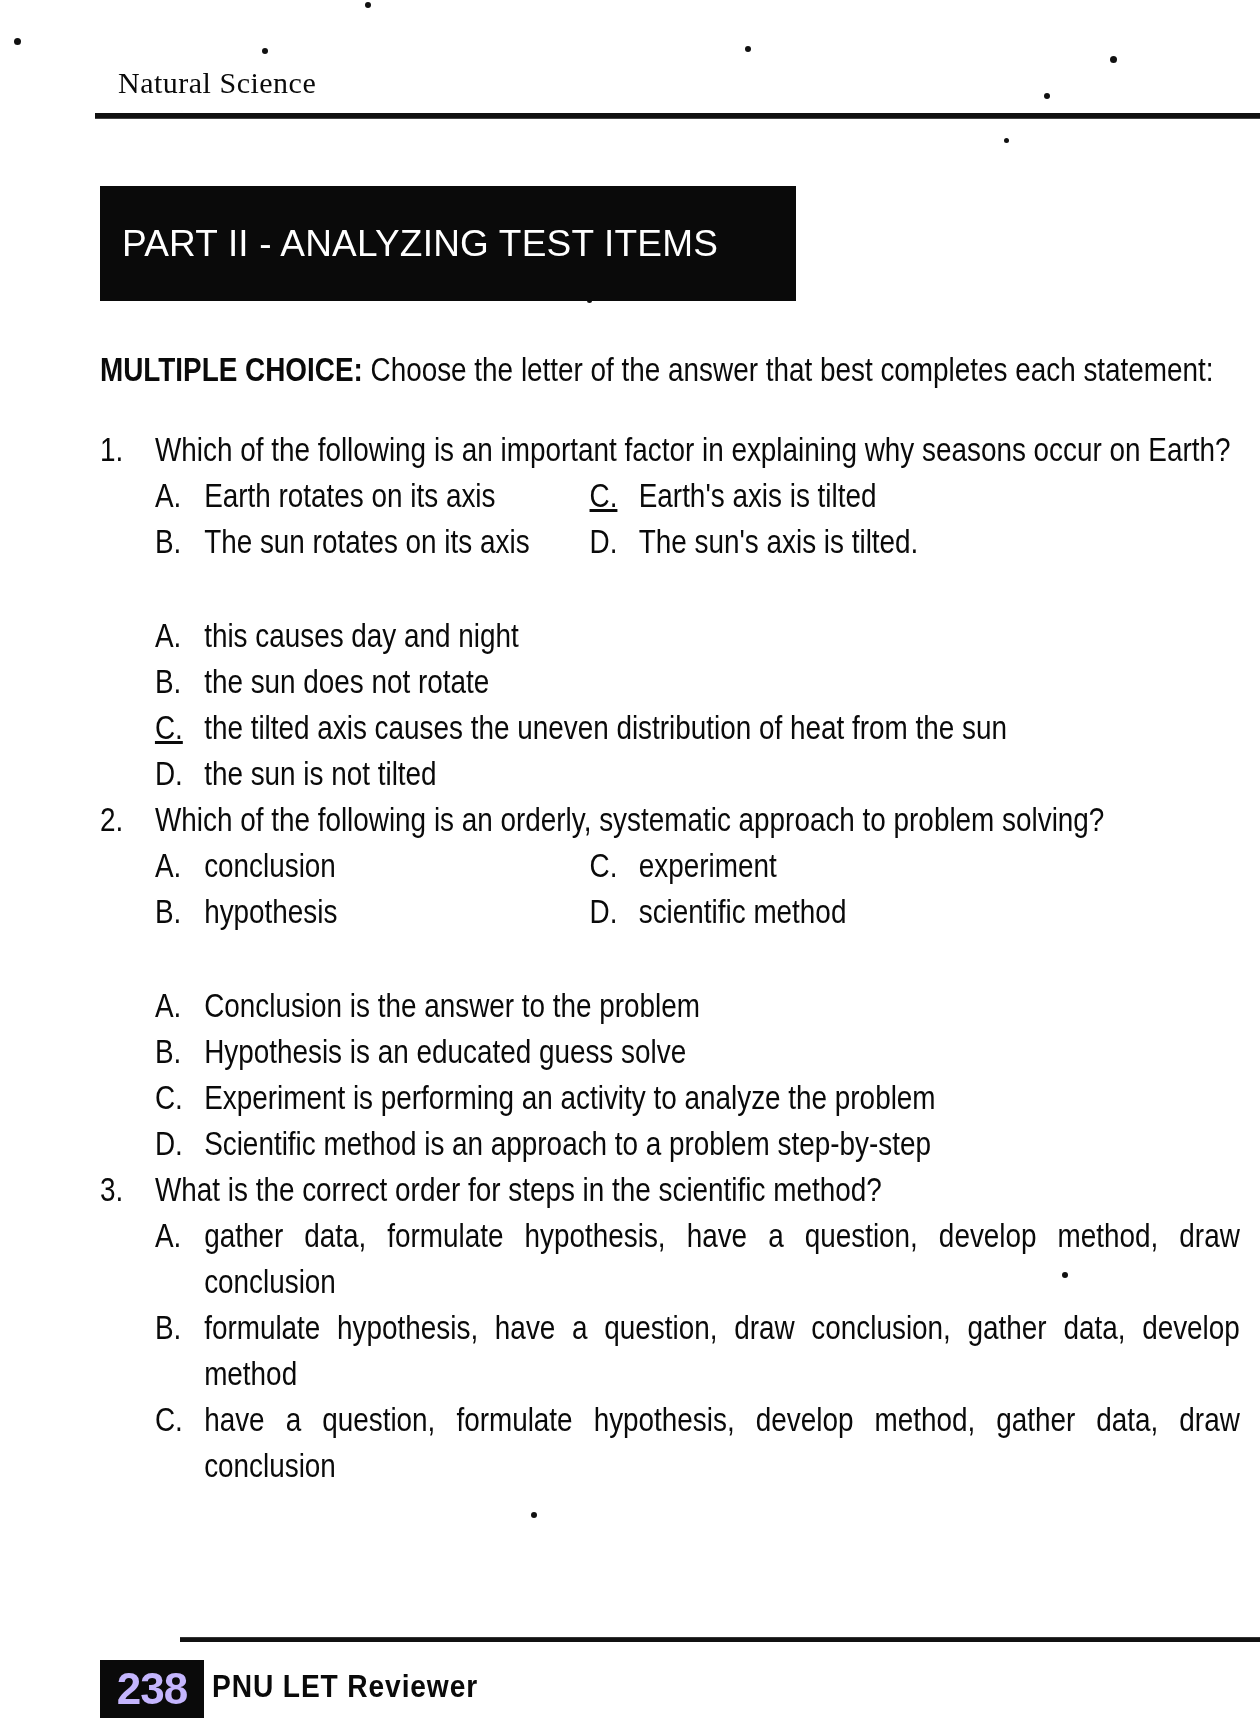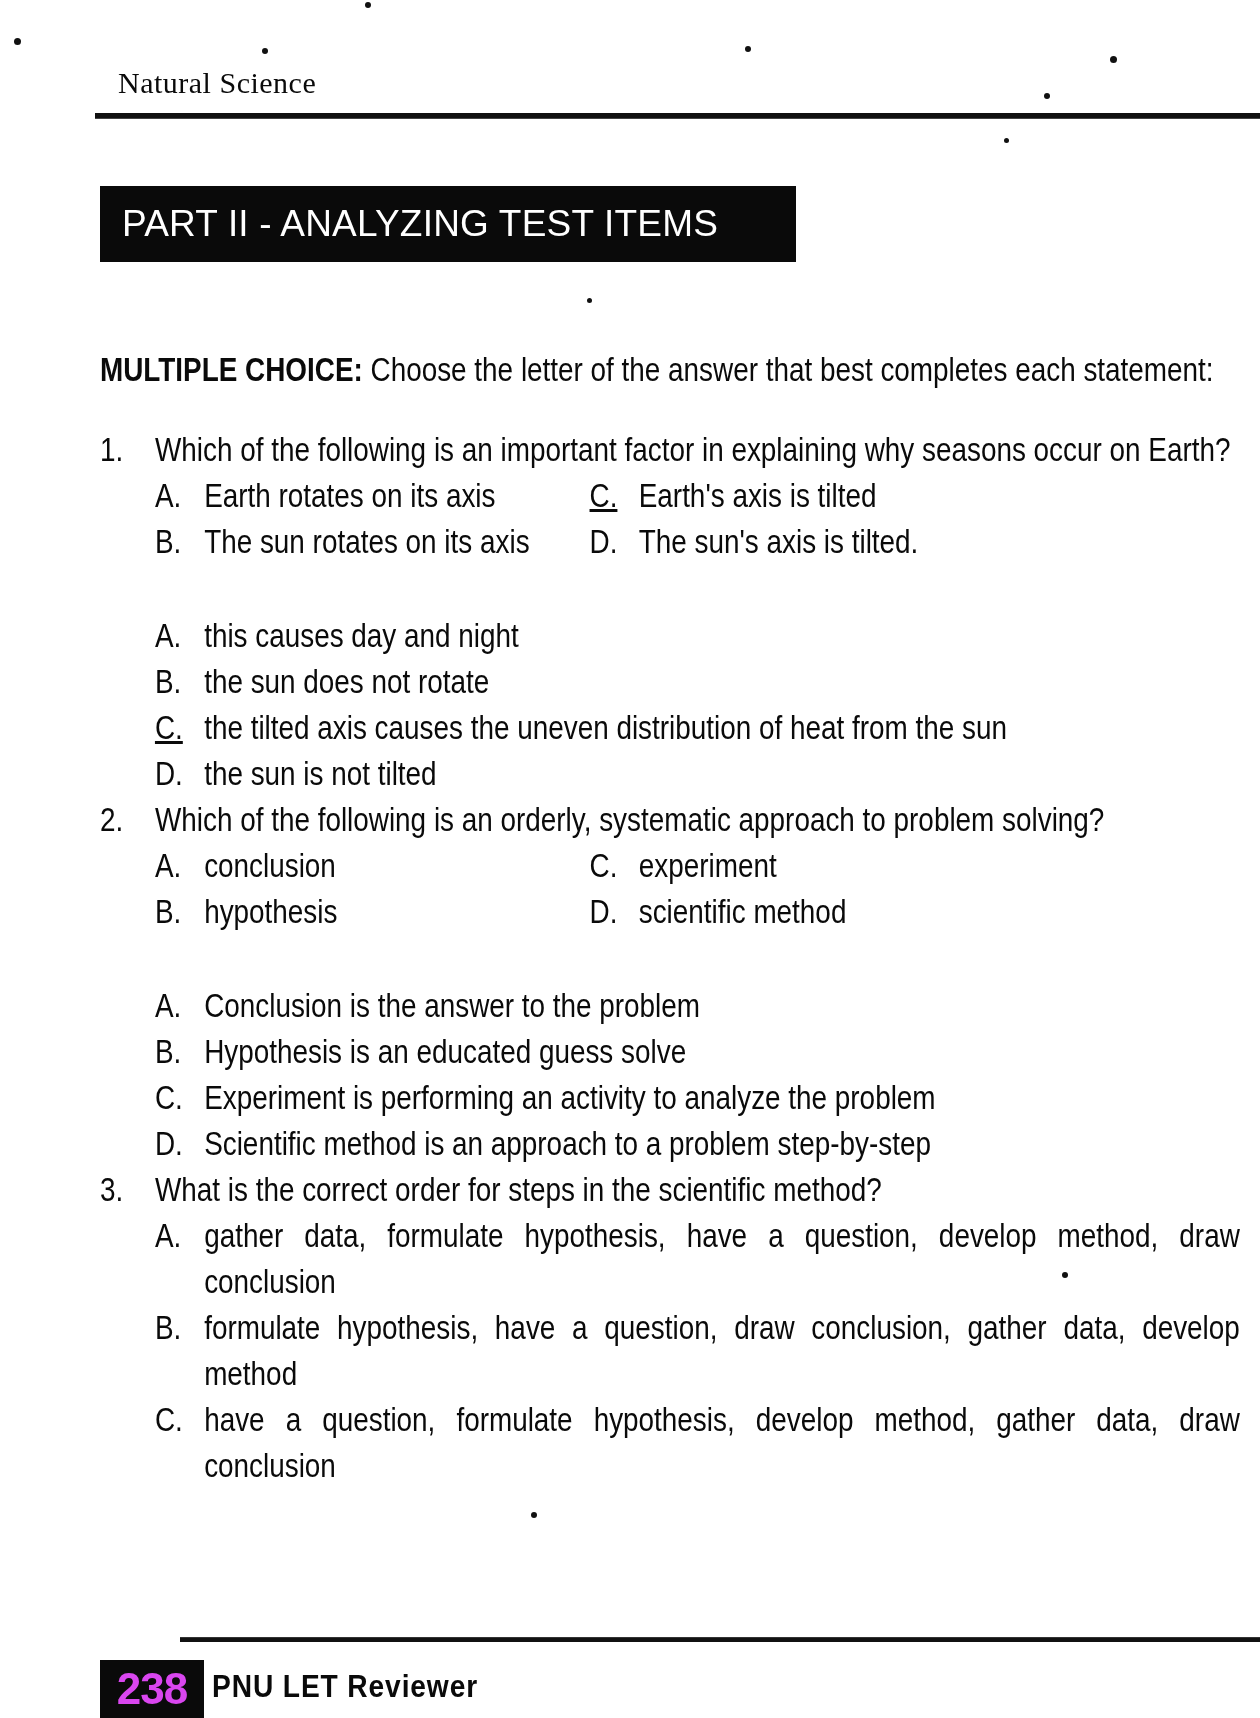"PART II - ANALYZING TEST" .part-banner { height: 76px -> 115px }
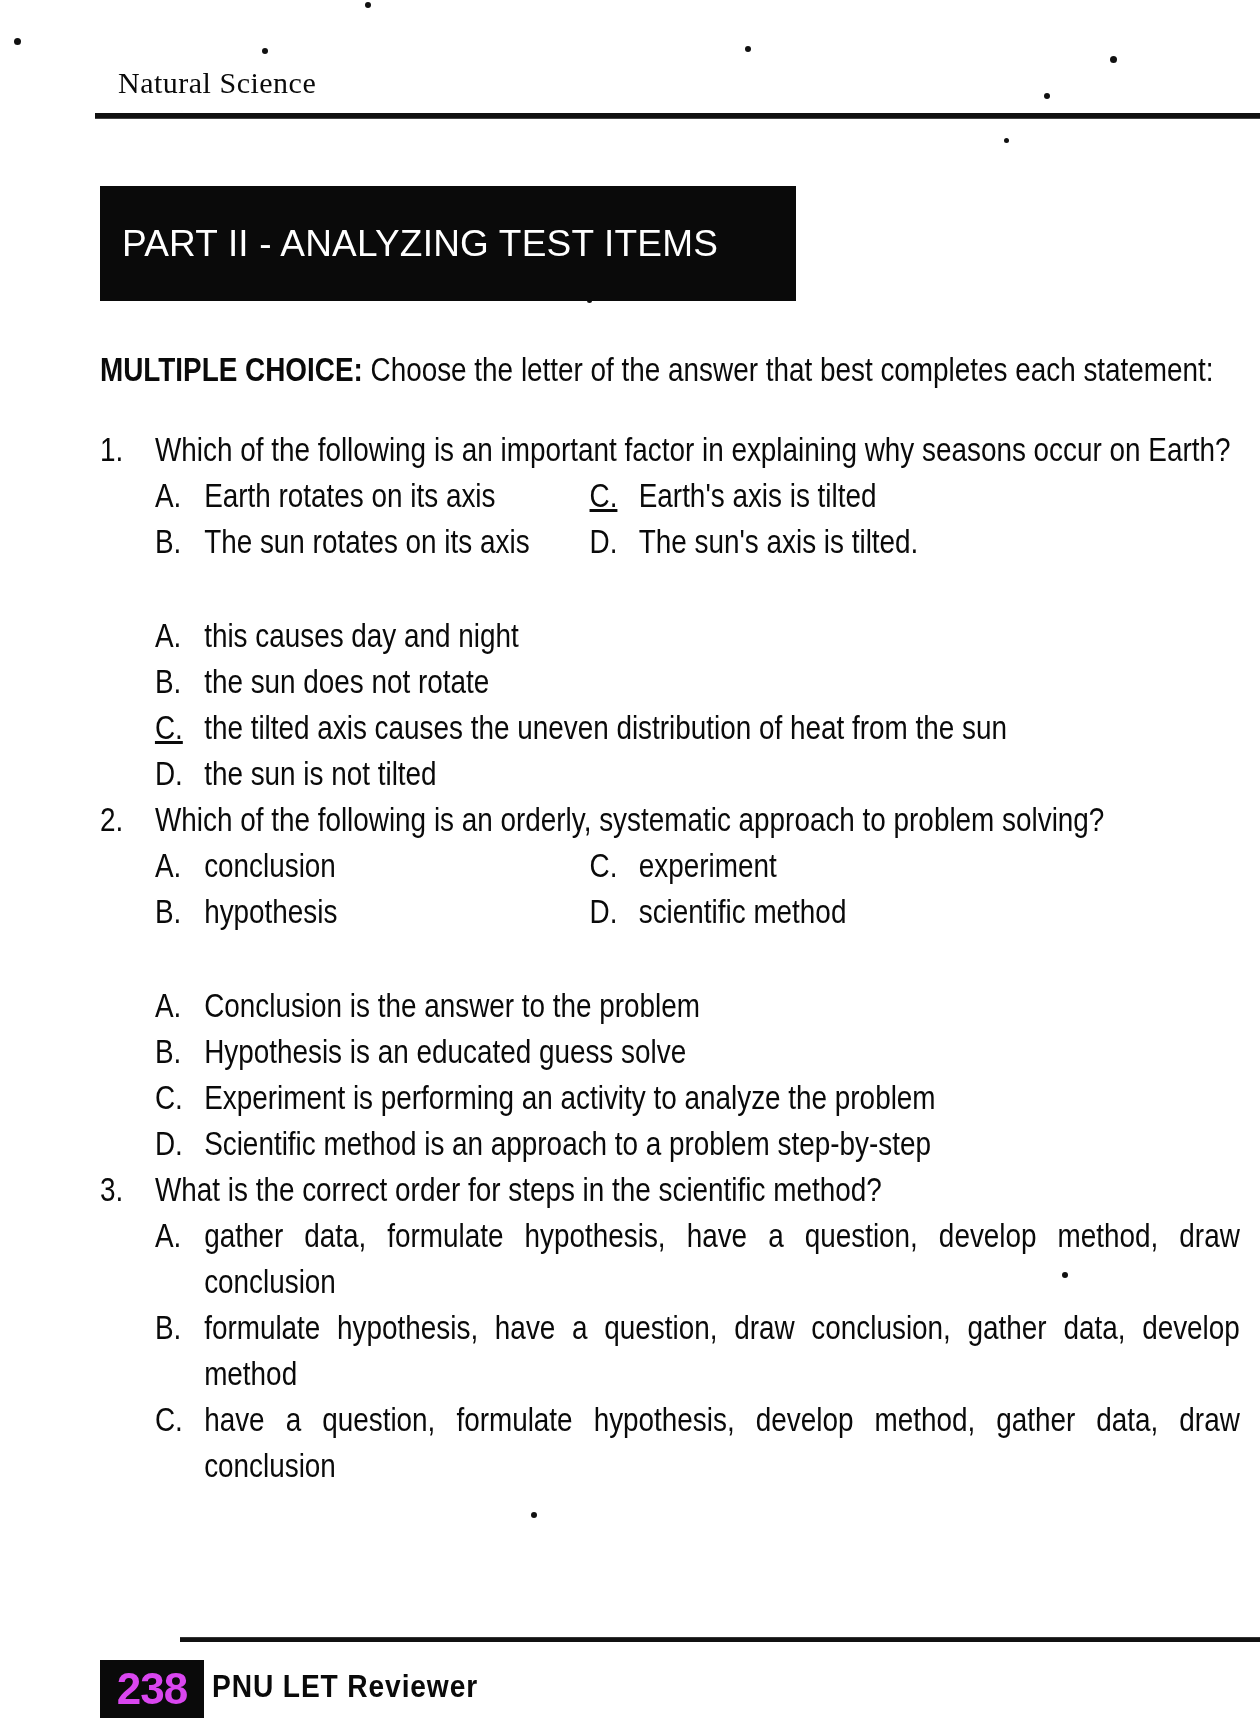"238" .page-number { color: #d946ef -> #c4b5fd }
